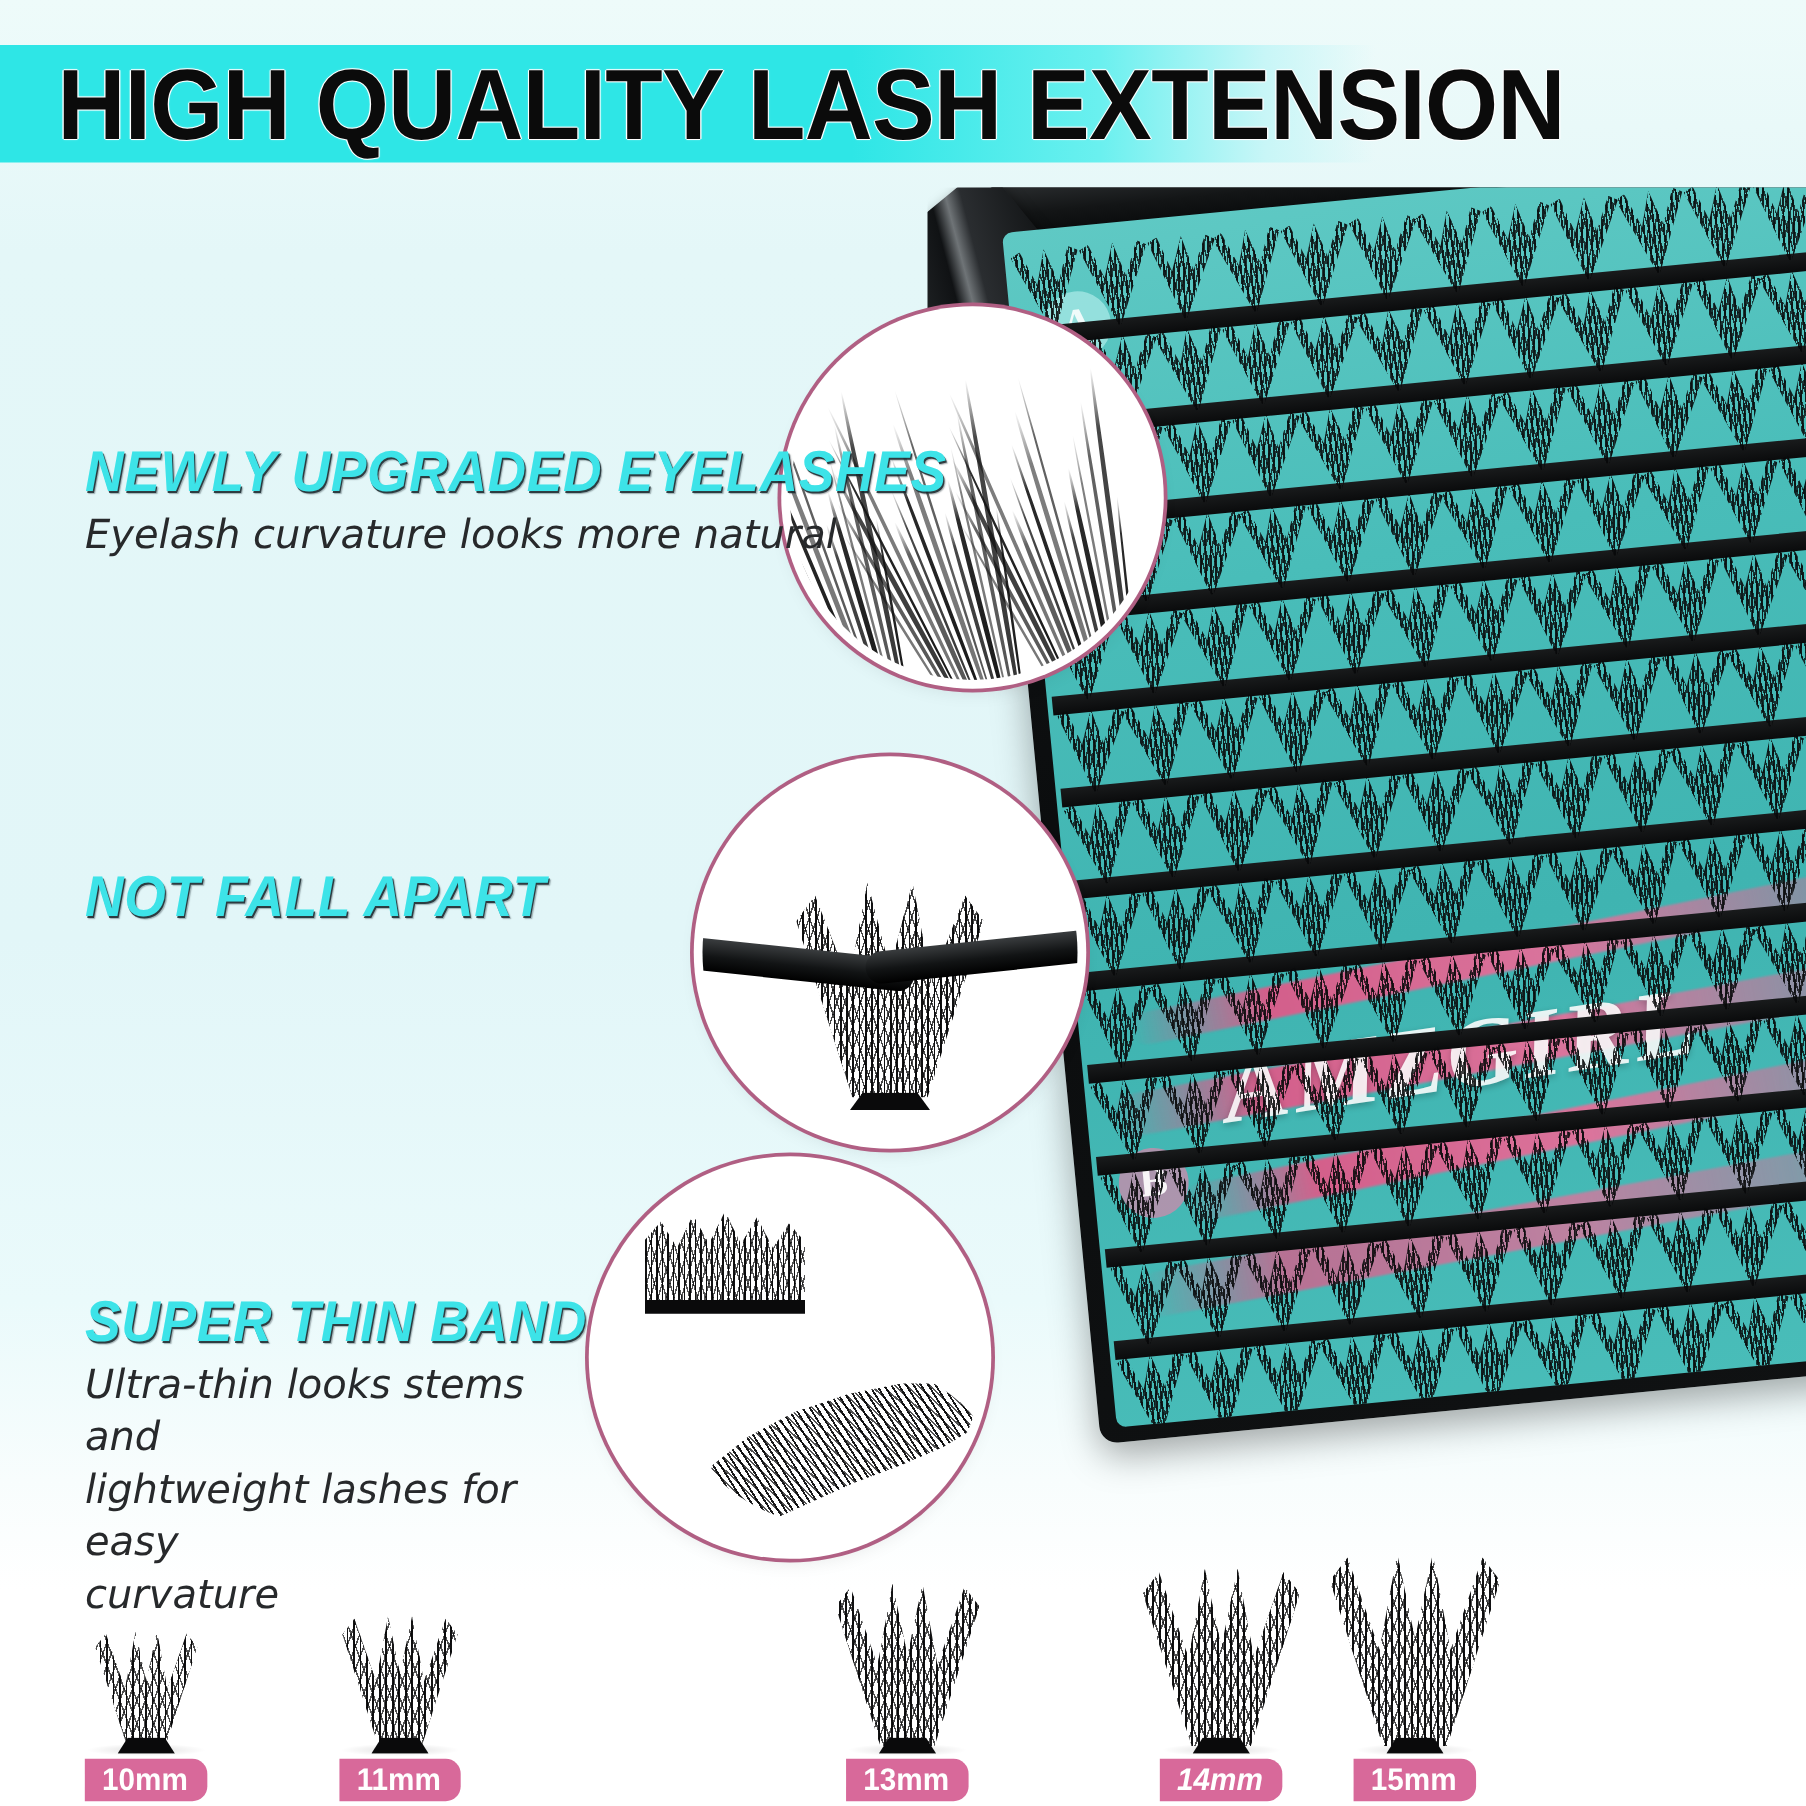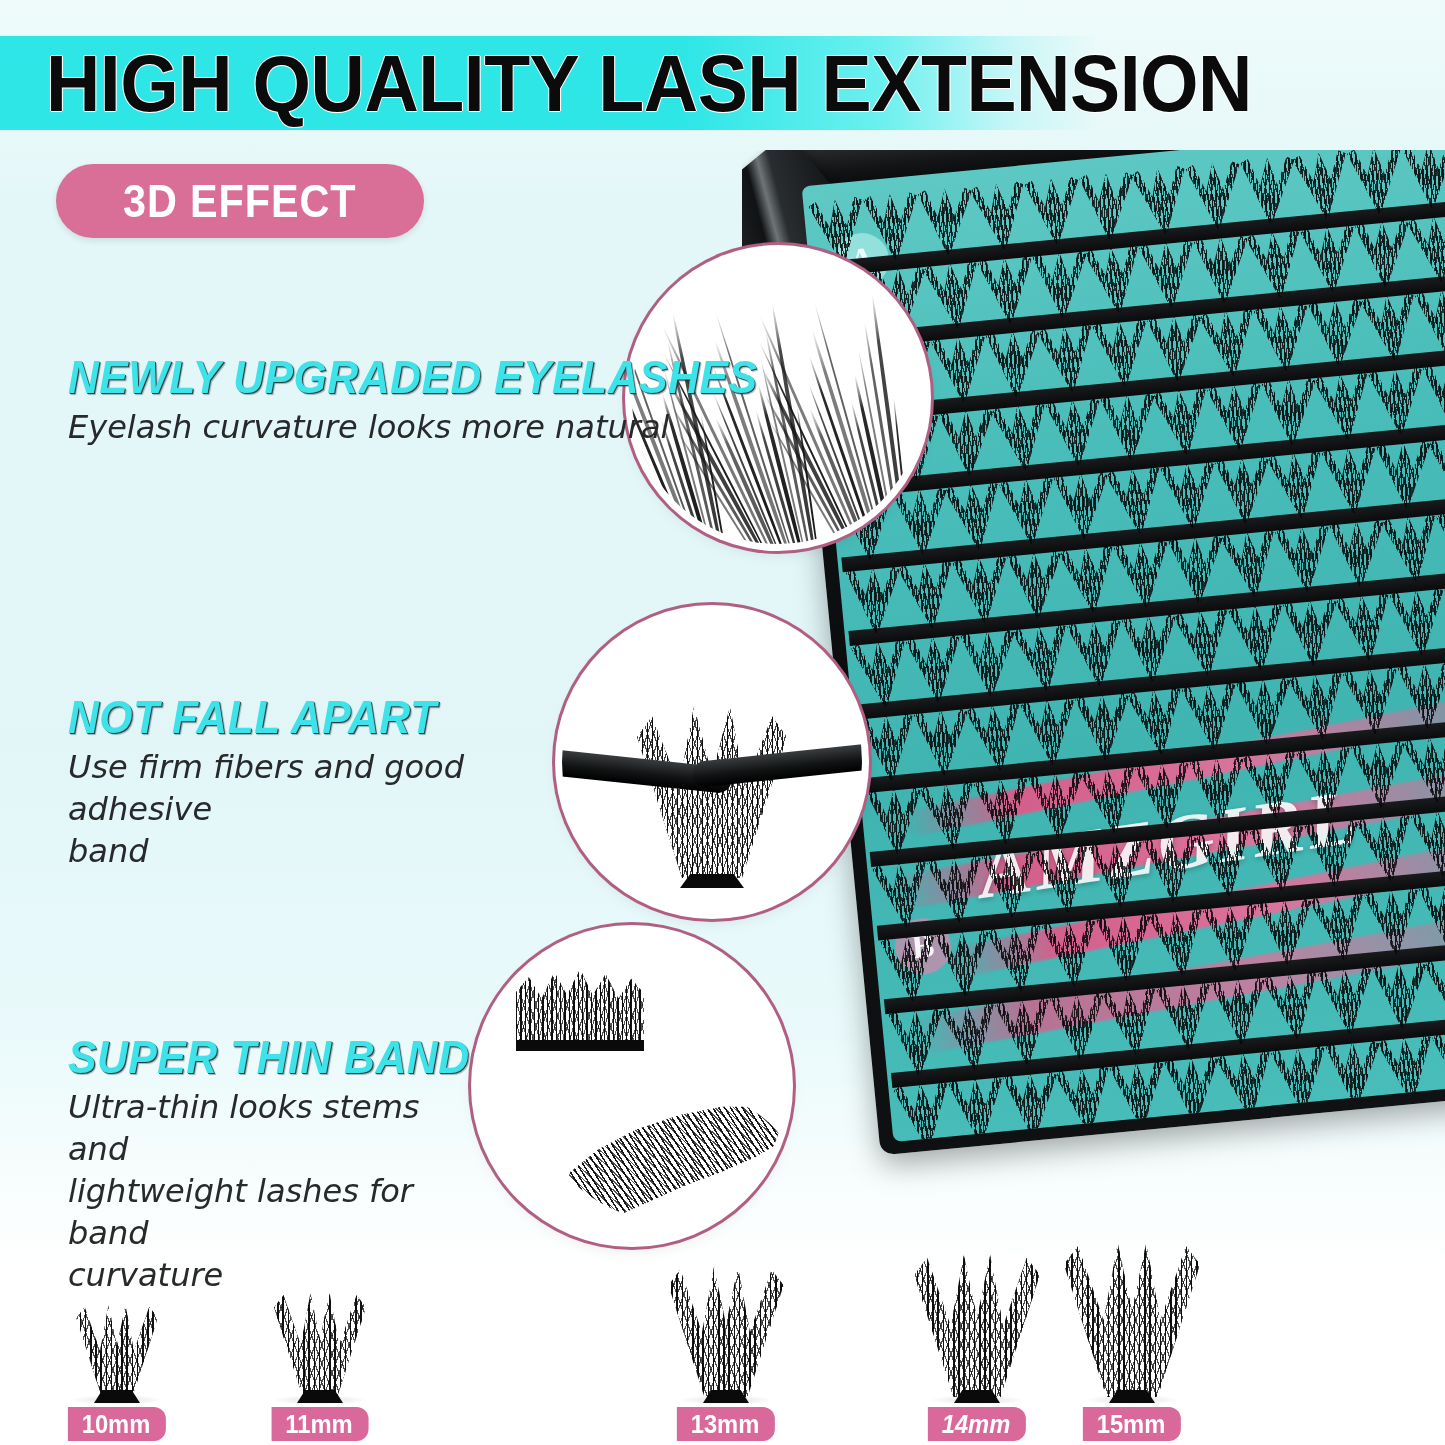"3D EFFECT" div.pill3d { html: <div> <span>3D EFFECT</span> </div> -> none }
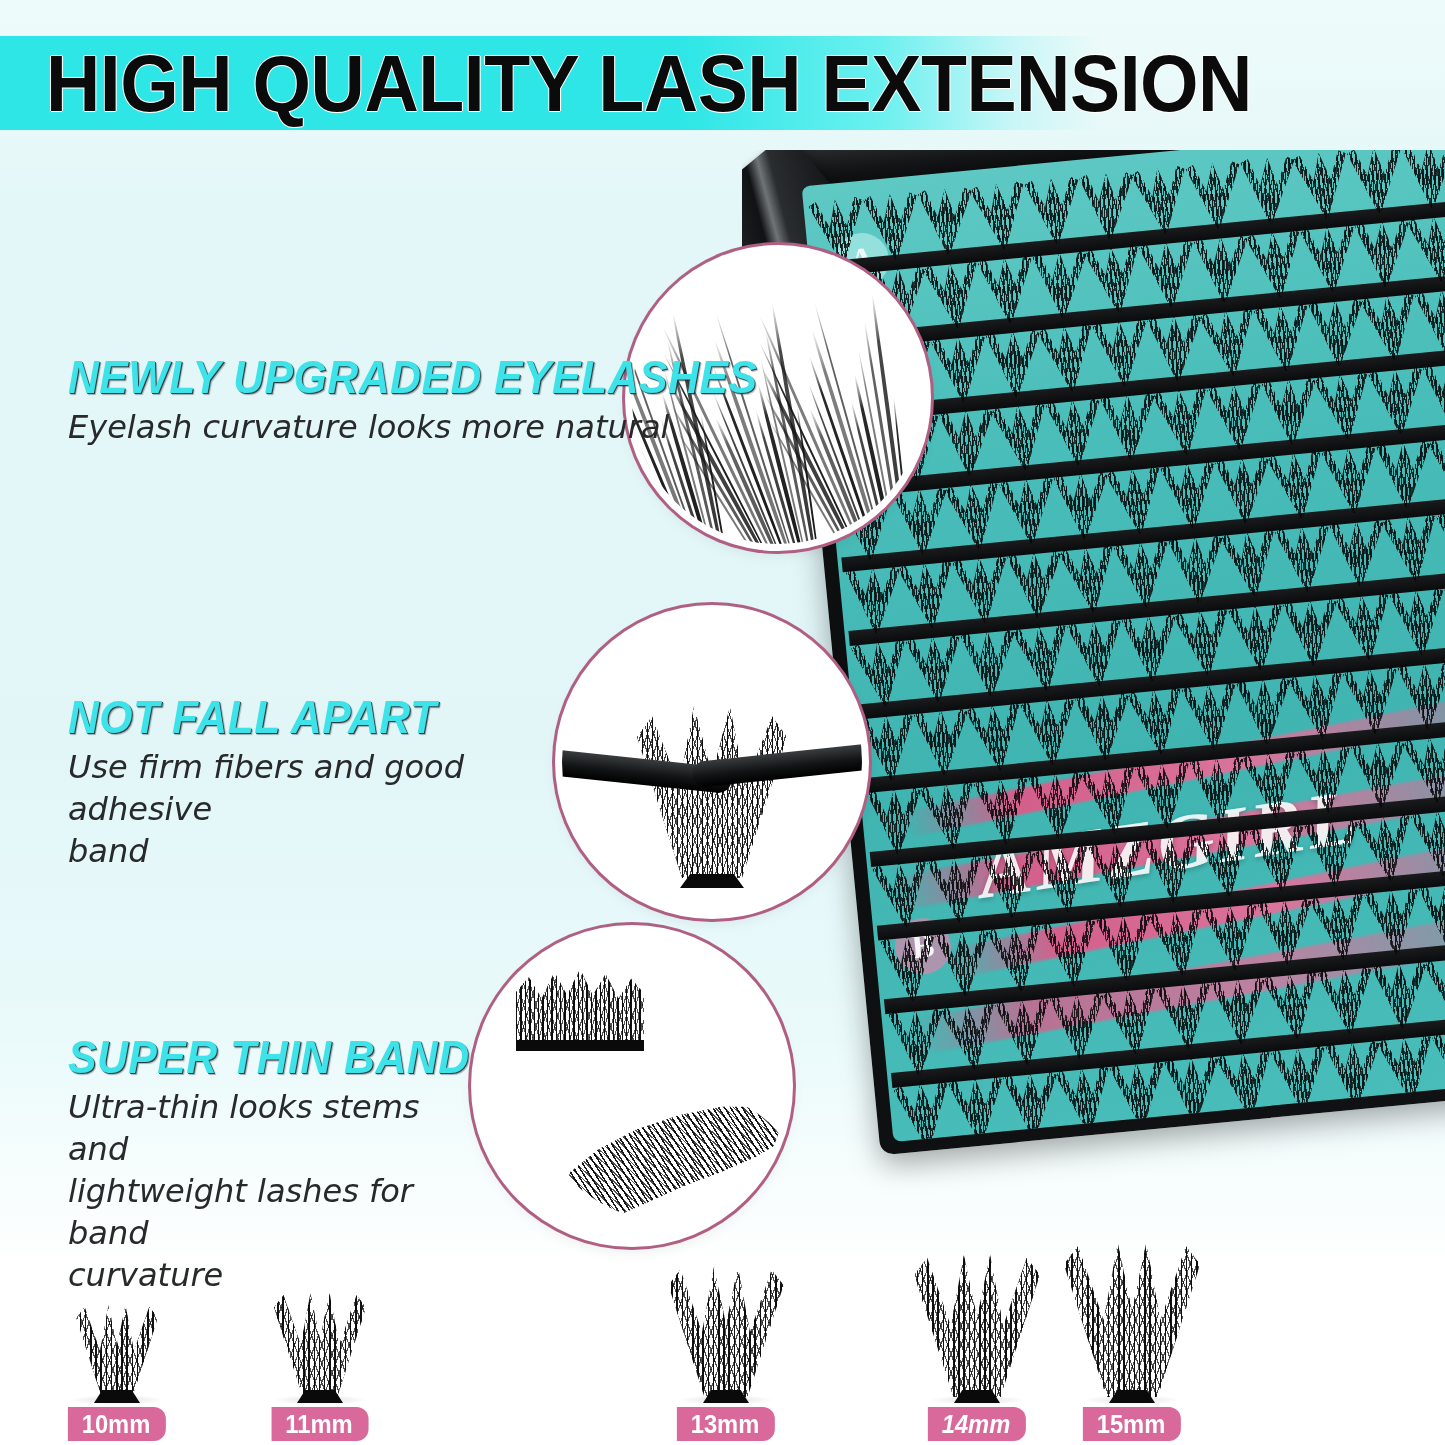"Use firm fibers and good" p { html: <p> <span>Use firm fibers and good adhesive</span><br> <span>band</span> </p> -> none }
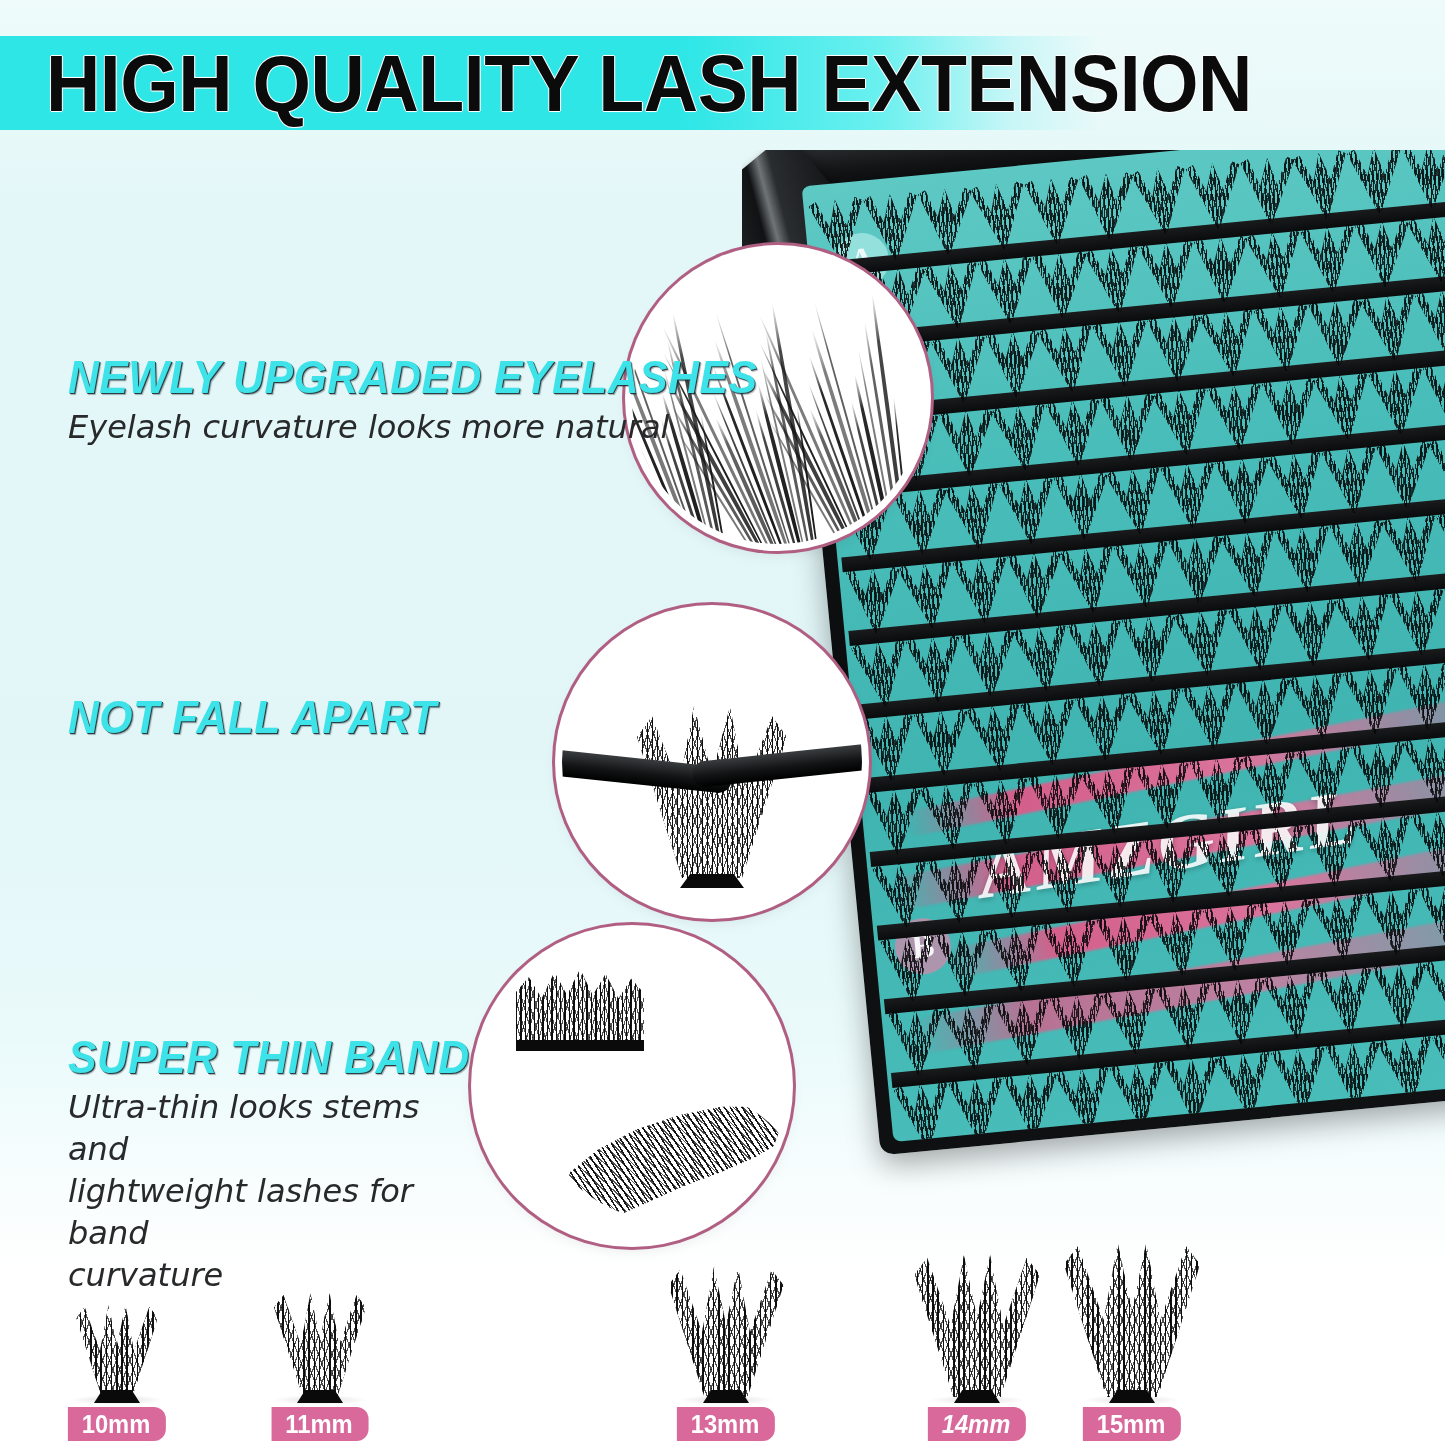"lightweight lashes for band" span { text: band -> easy }
